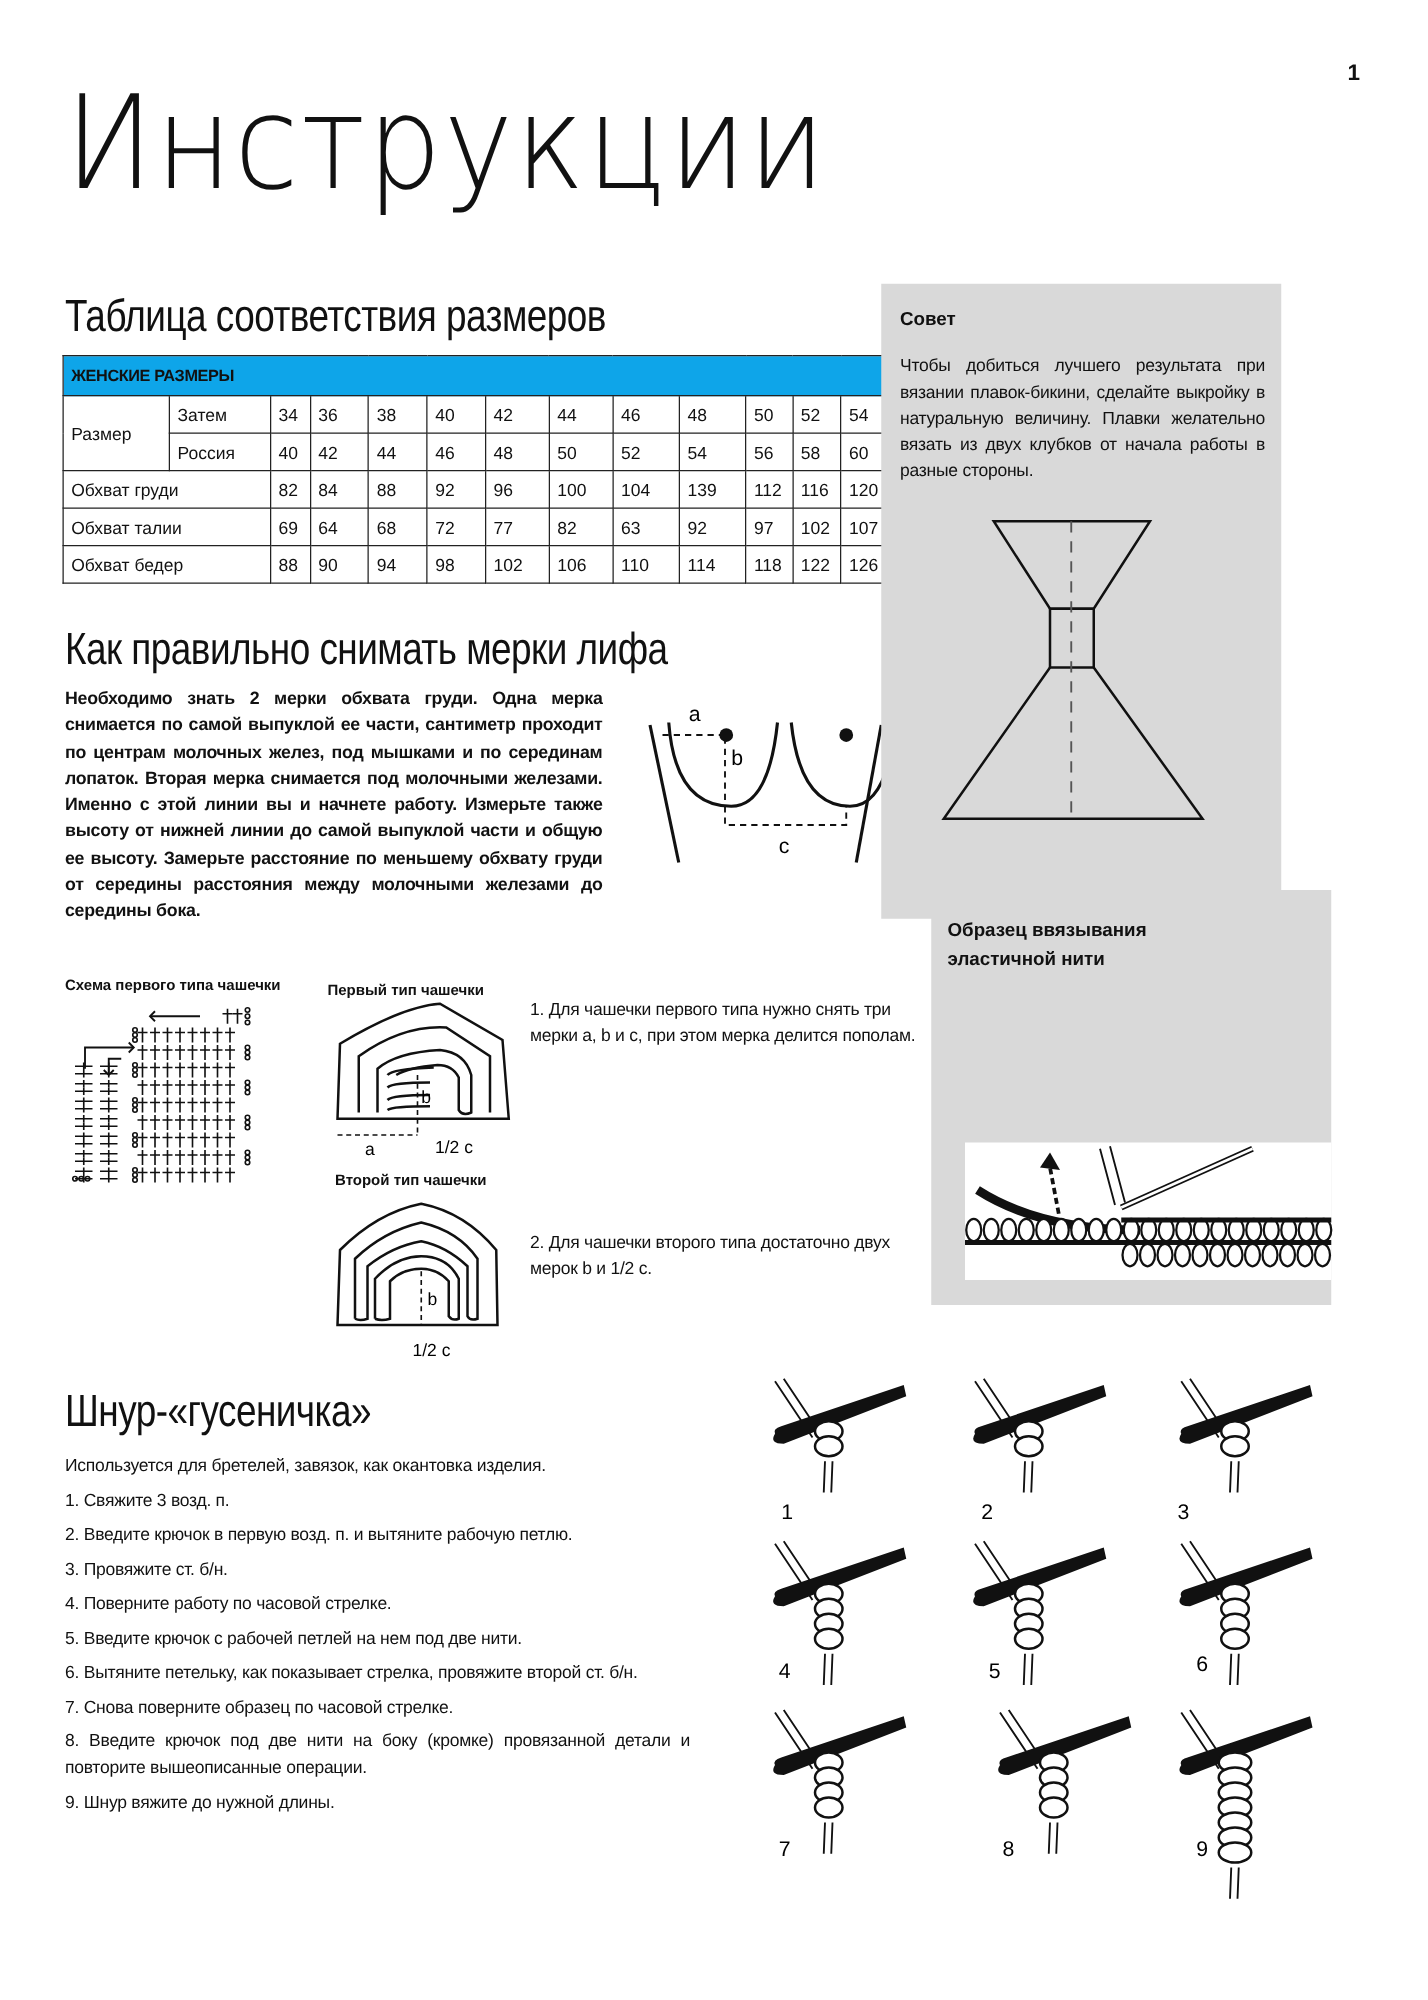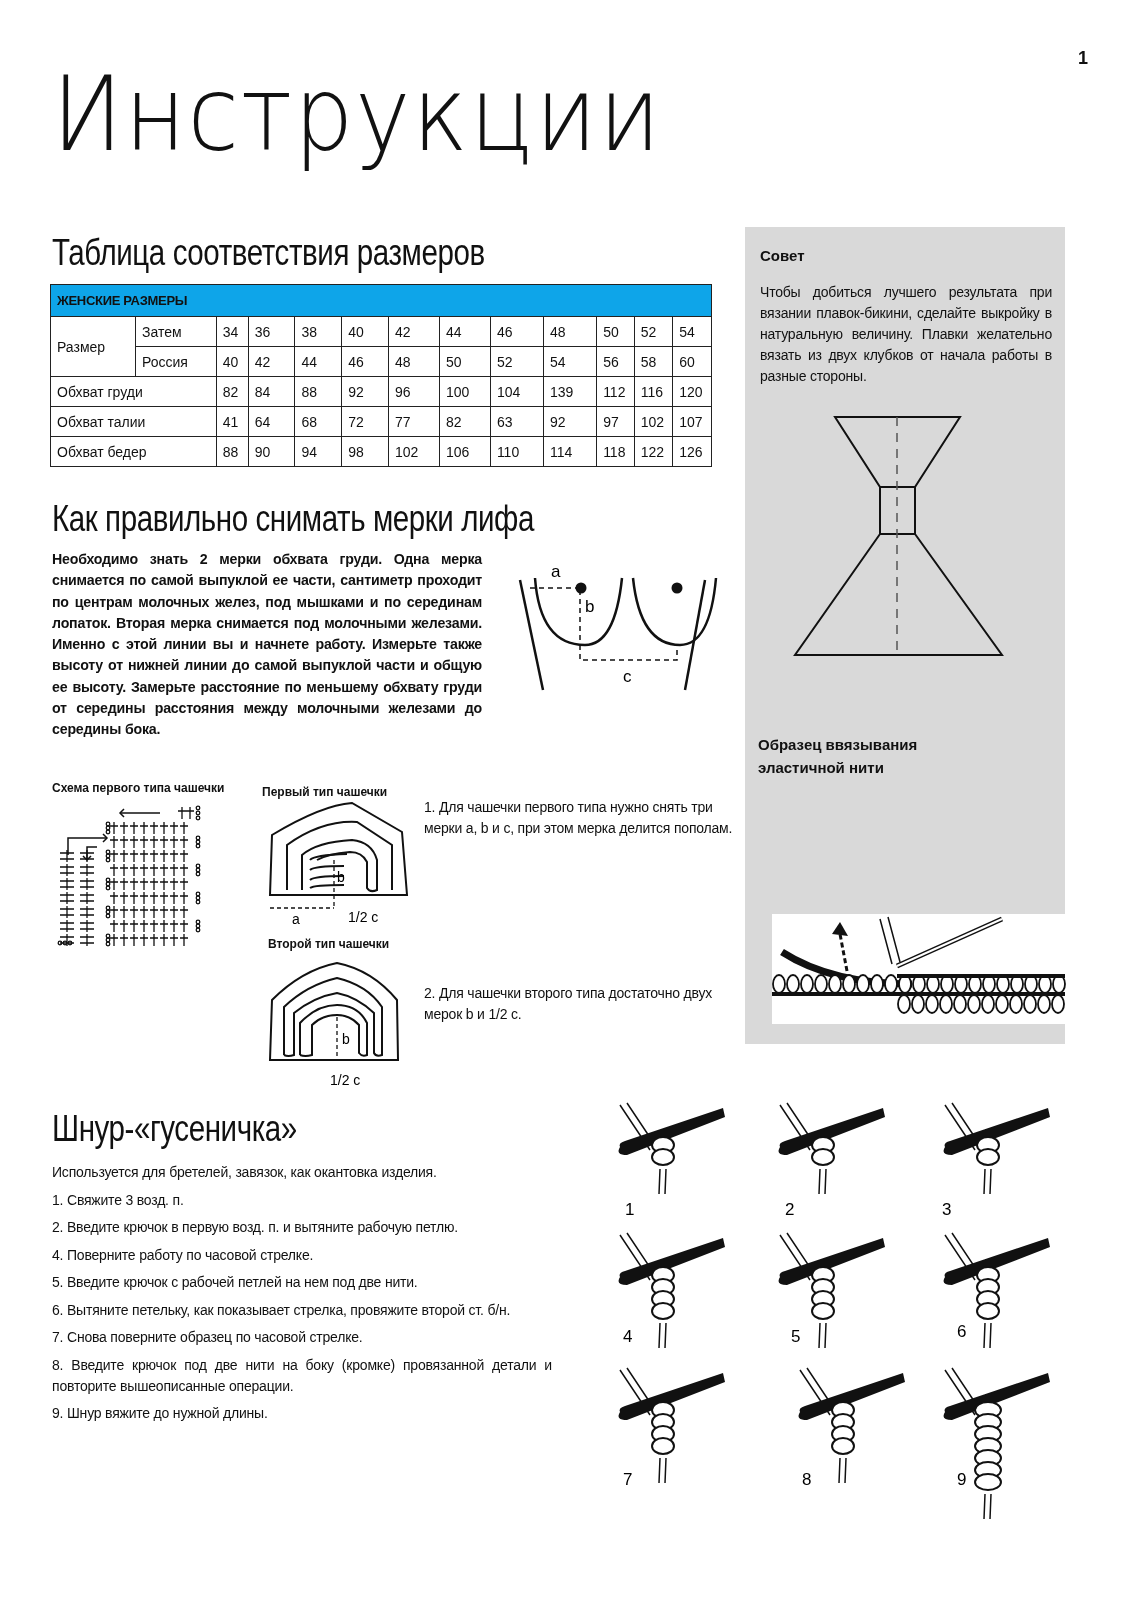"Совет" div.abs { left: 745px -> 705px }
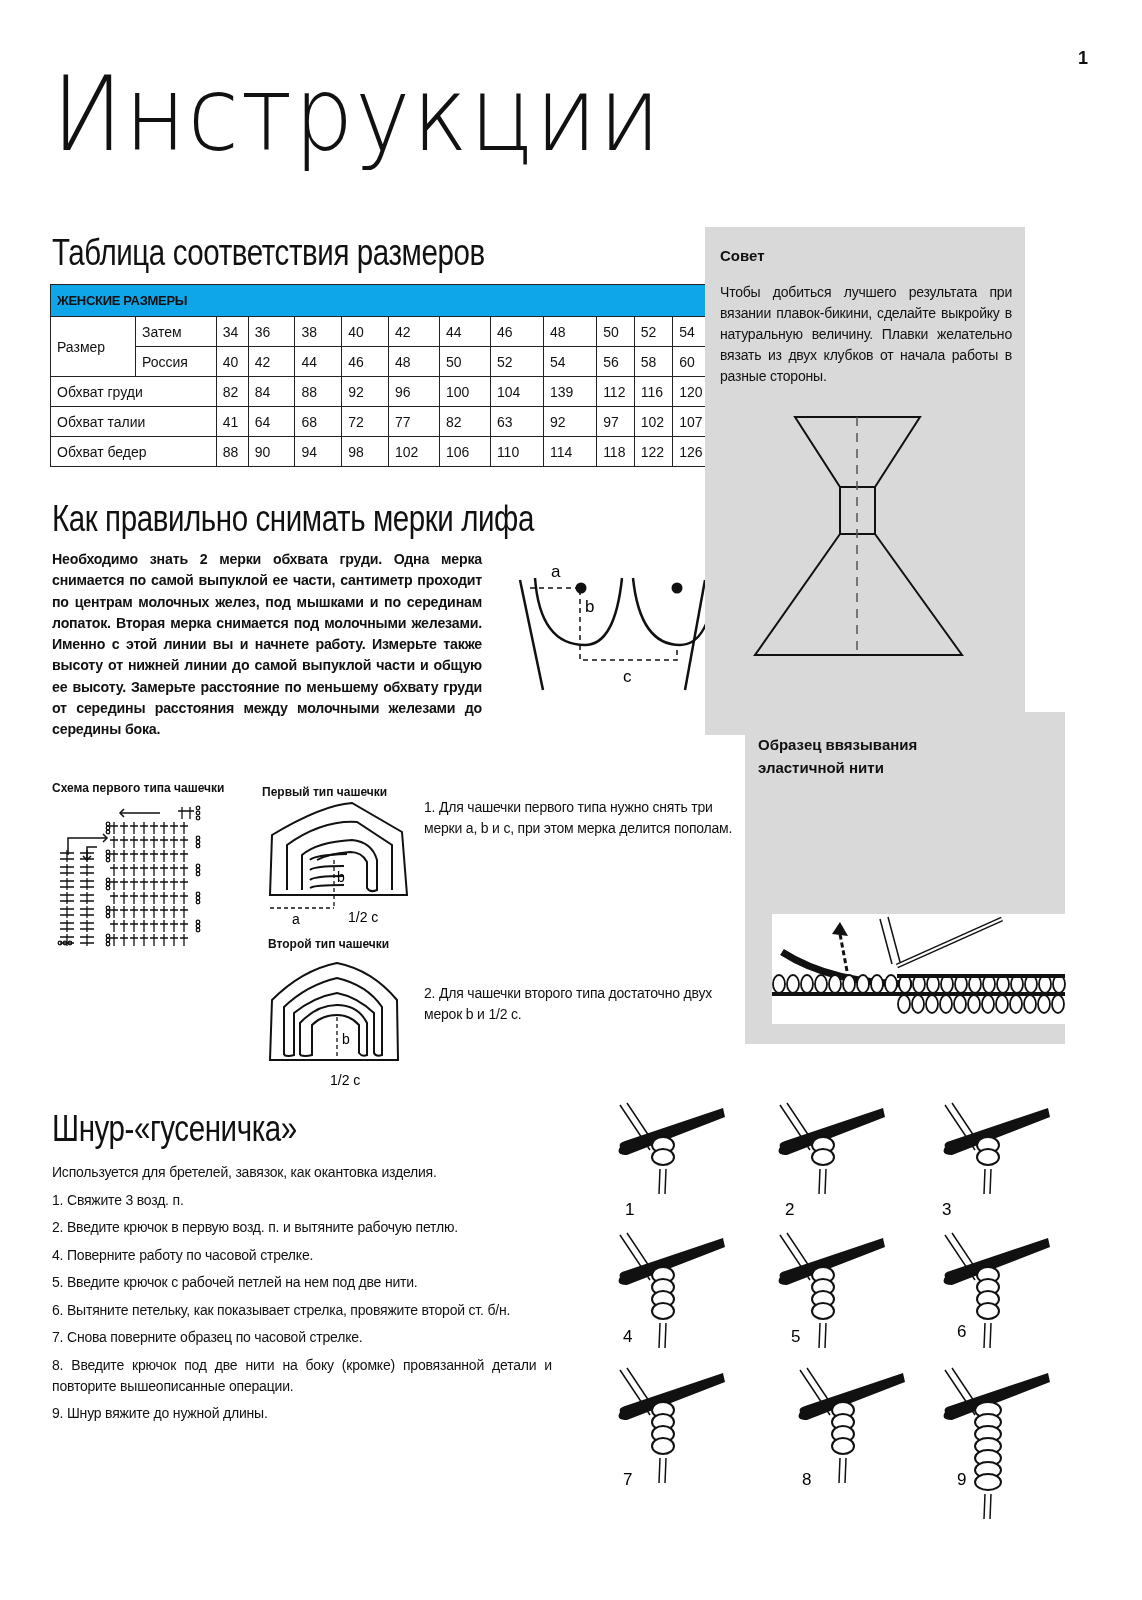"41" td { text: 41 -> 69 }
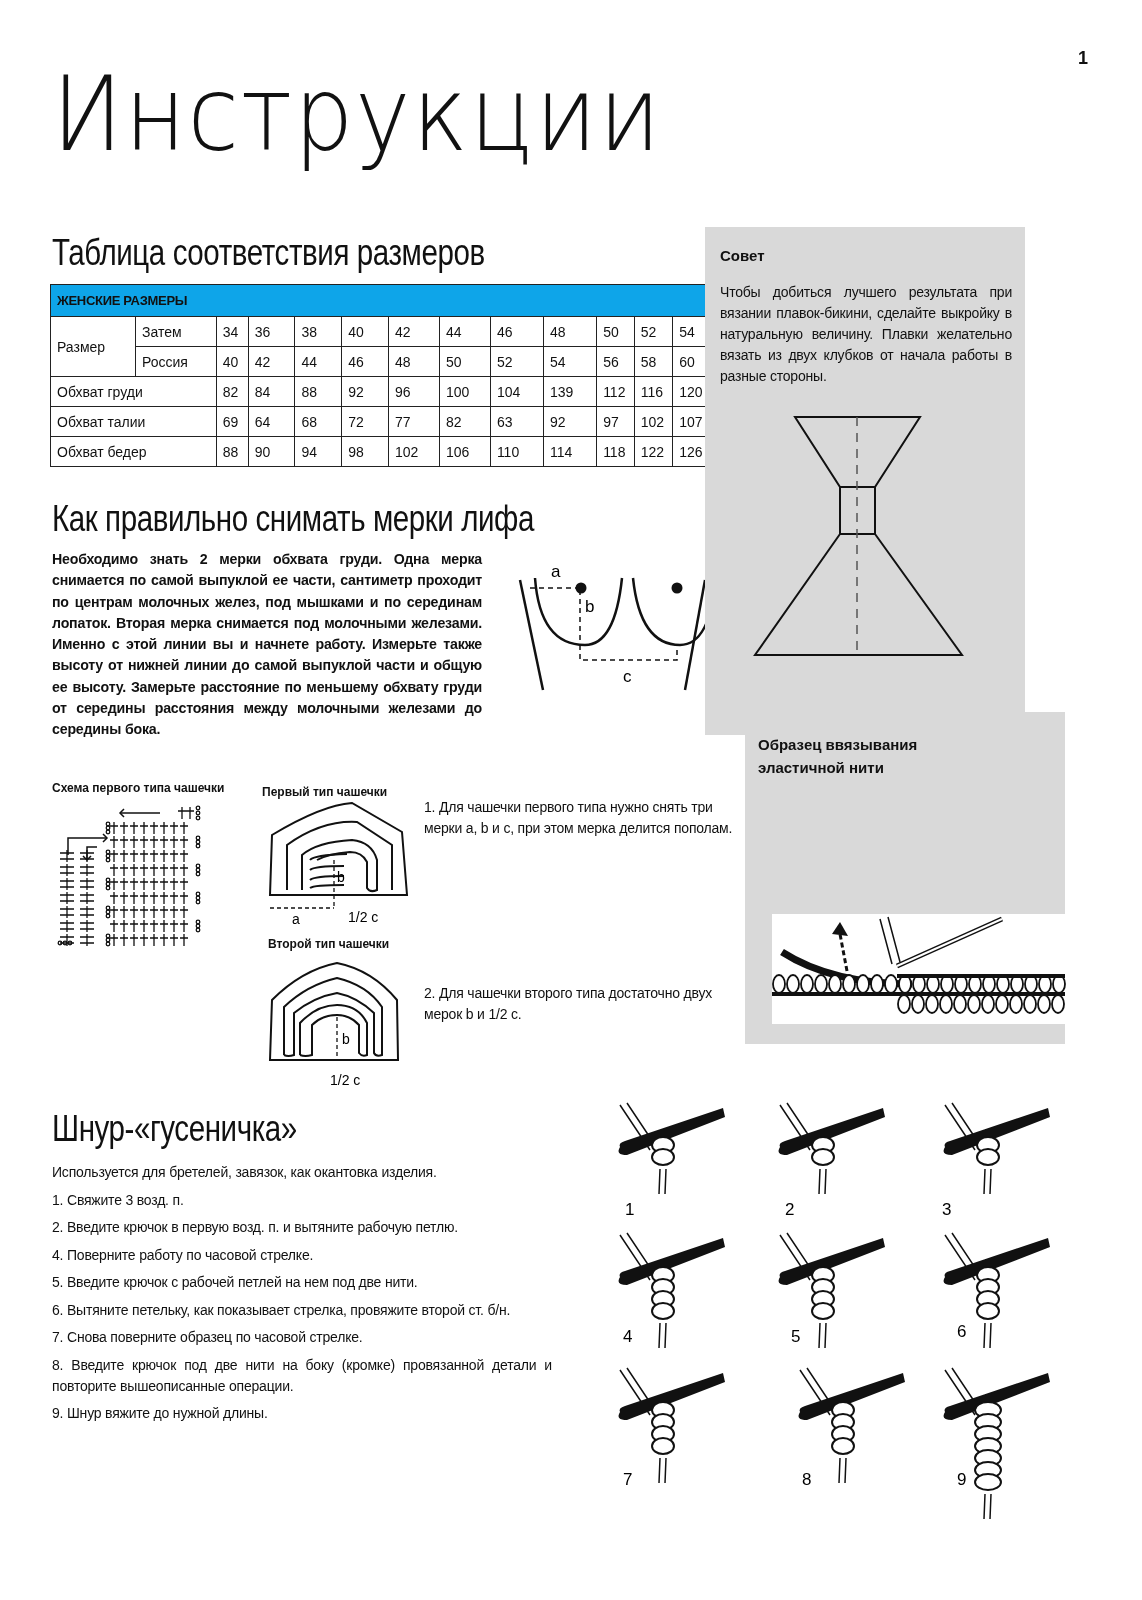"3. Провяжите ст. б/н." p { html: none -> <p>3. Провяжите ст. б/н.</p> }
